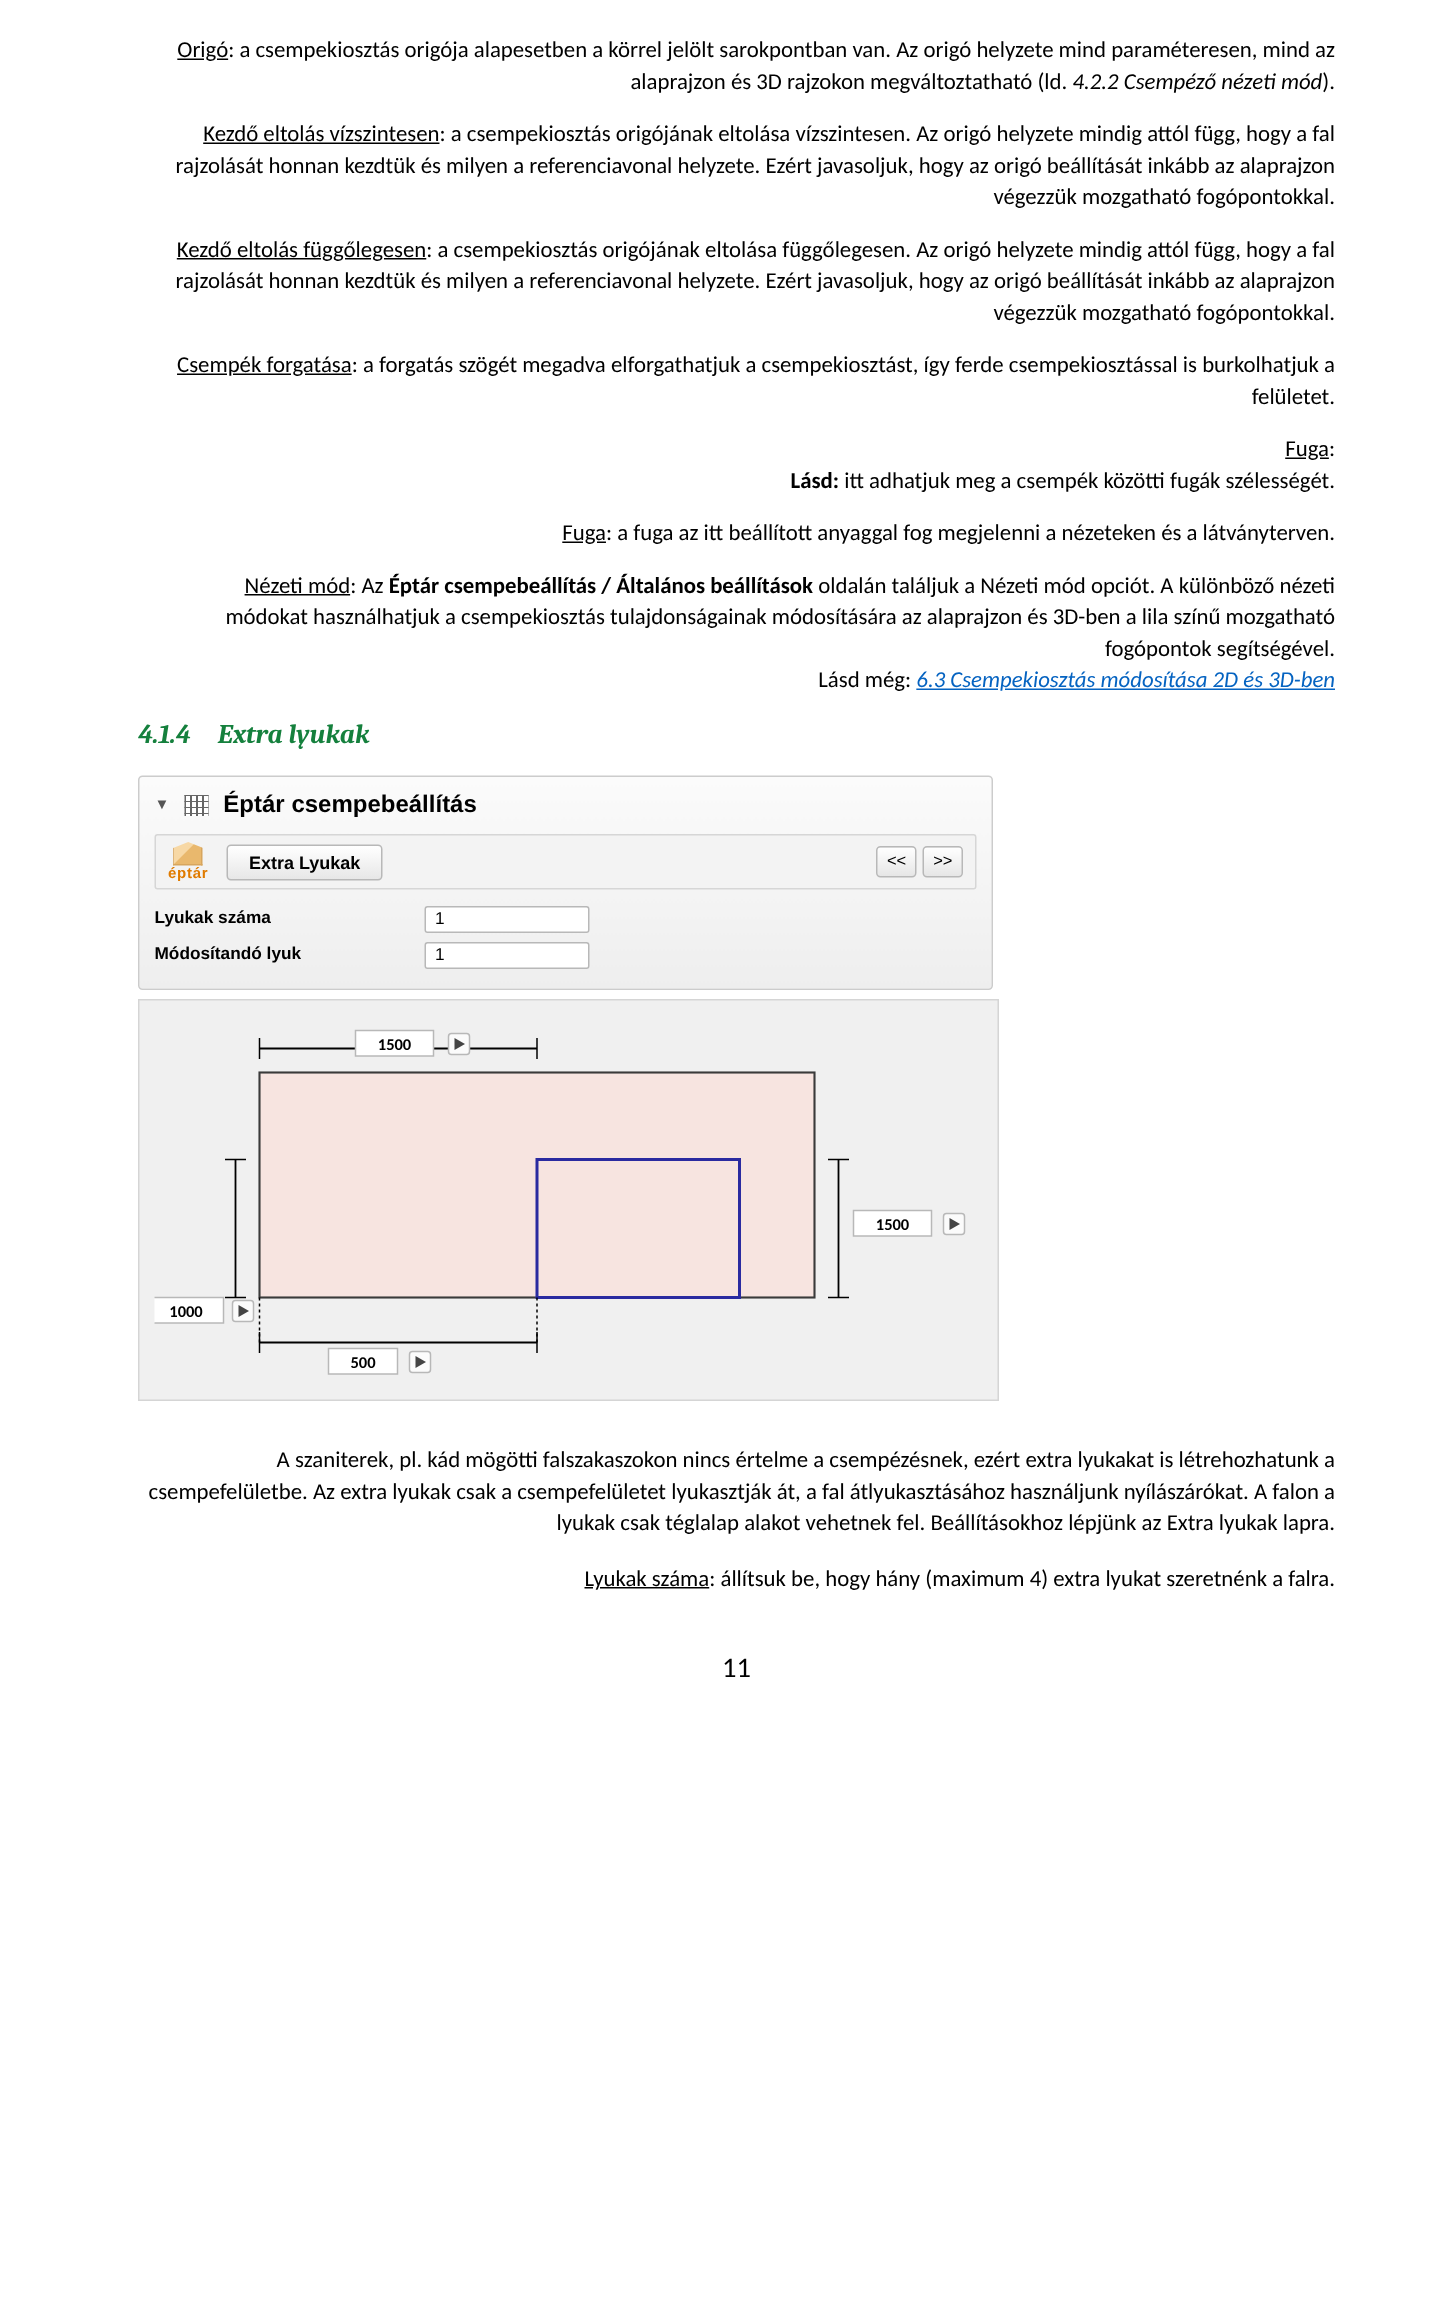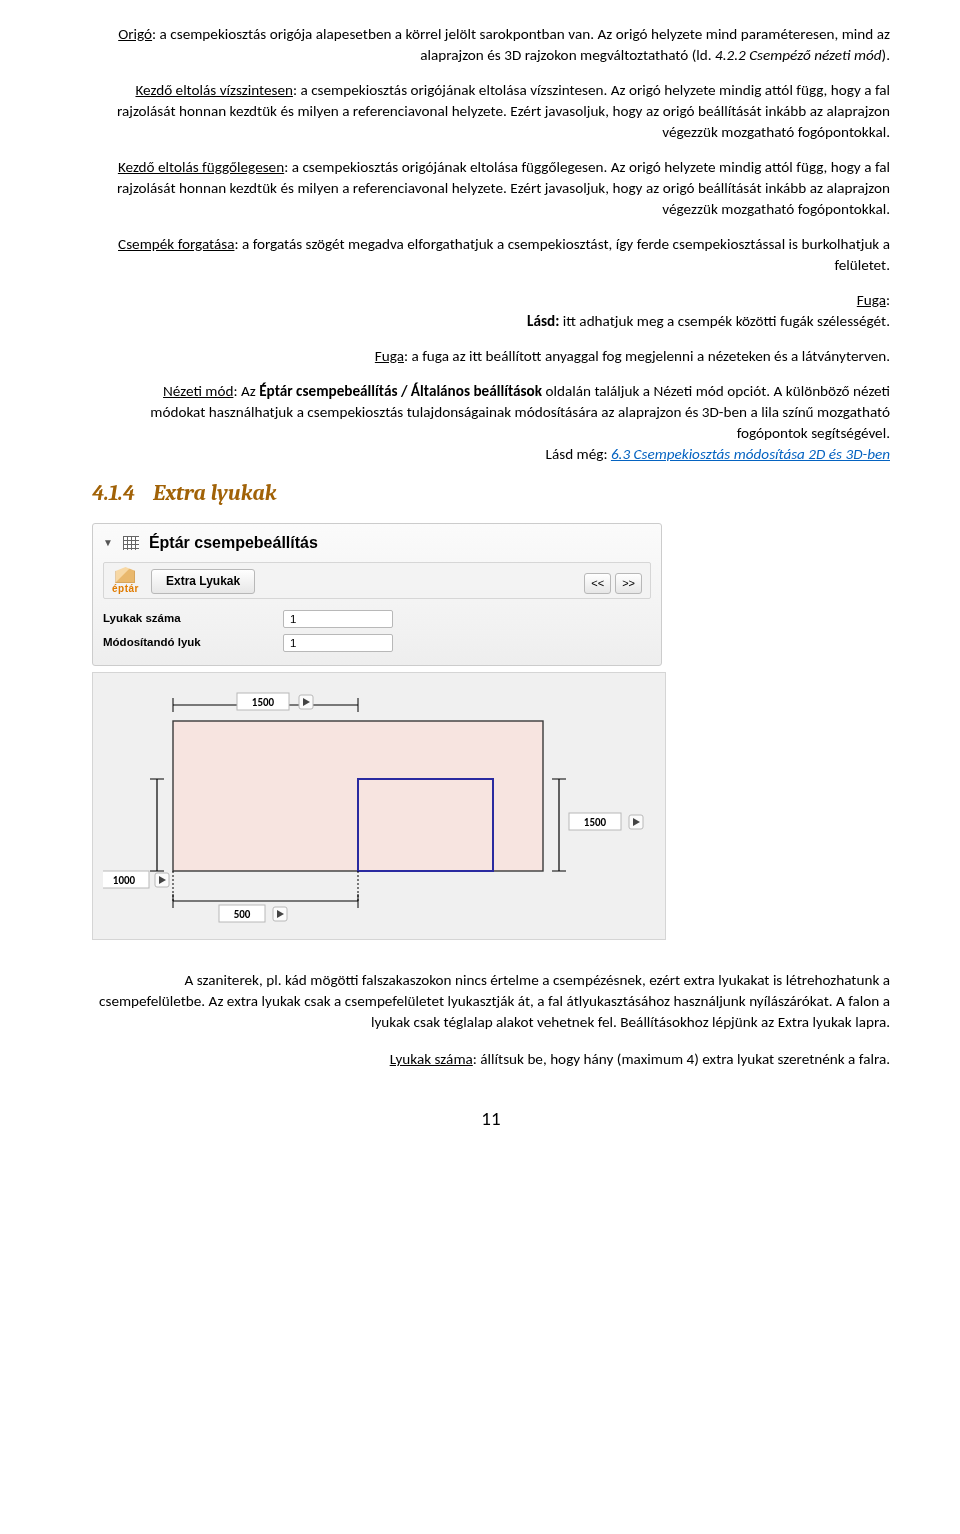"4.1.4 Extra lyukak" .section-head { color: #a16207 -> #15803d; font-size: 22px -> 18px }
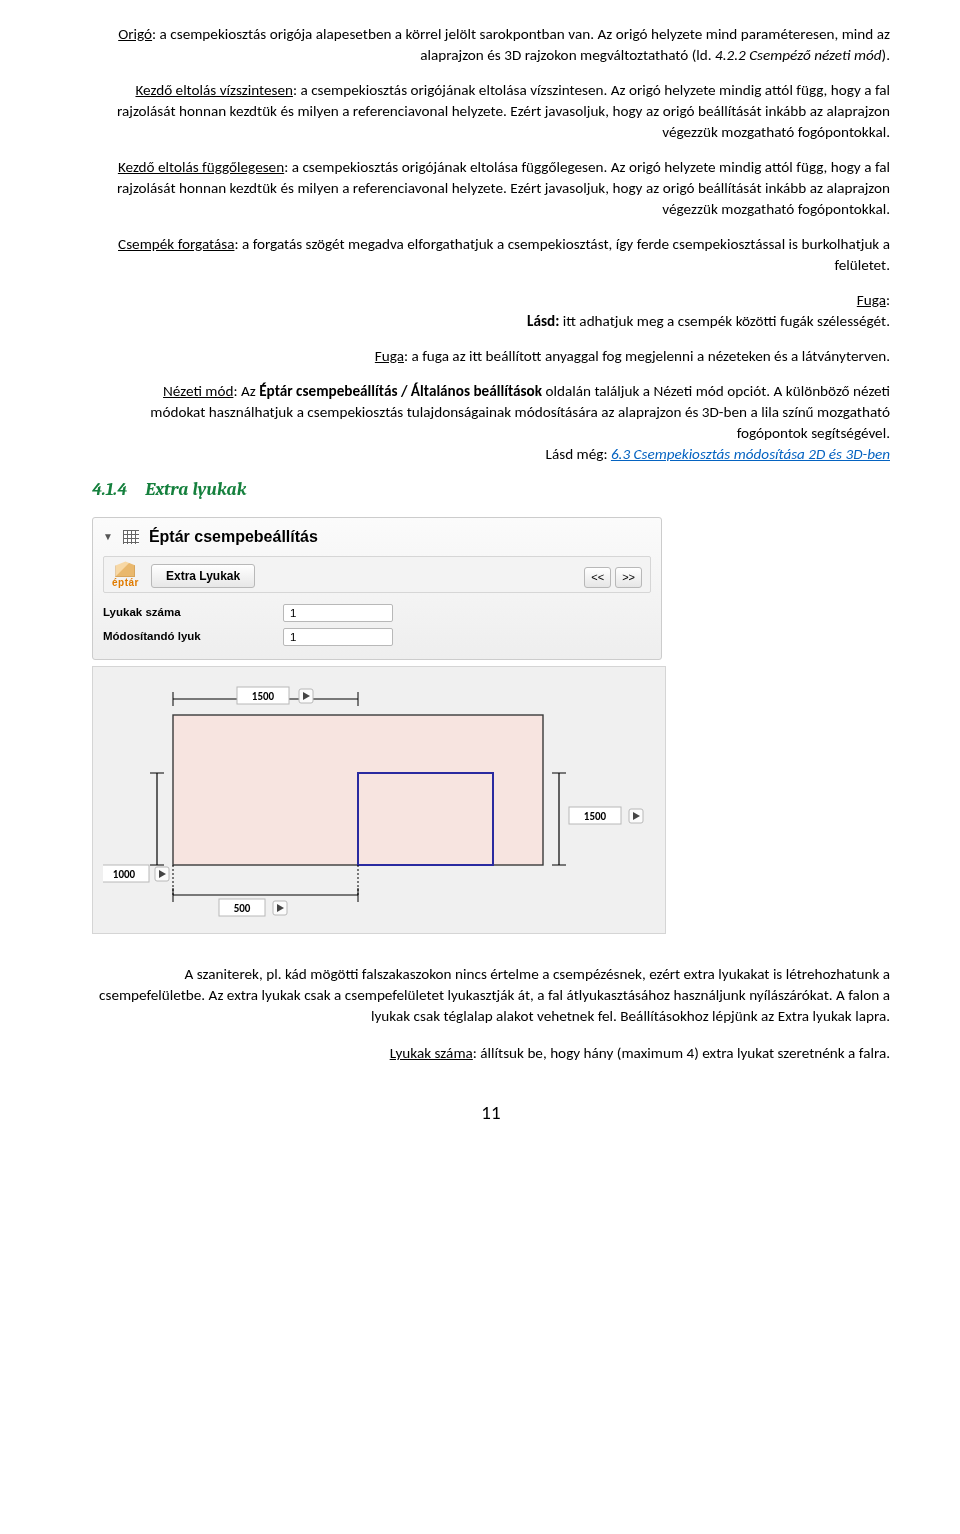"éptár" .midbar { align-items: flex-end -> center }
